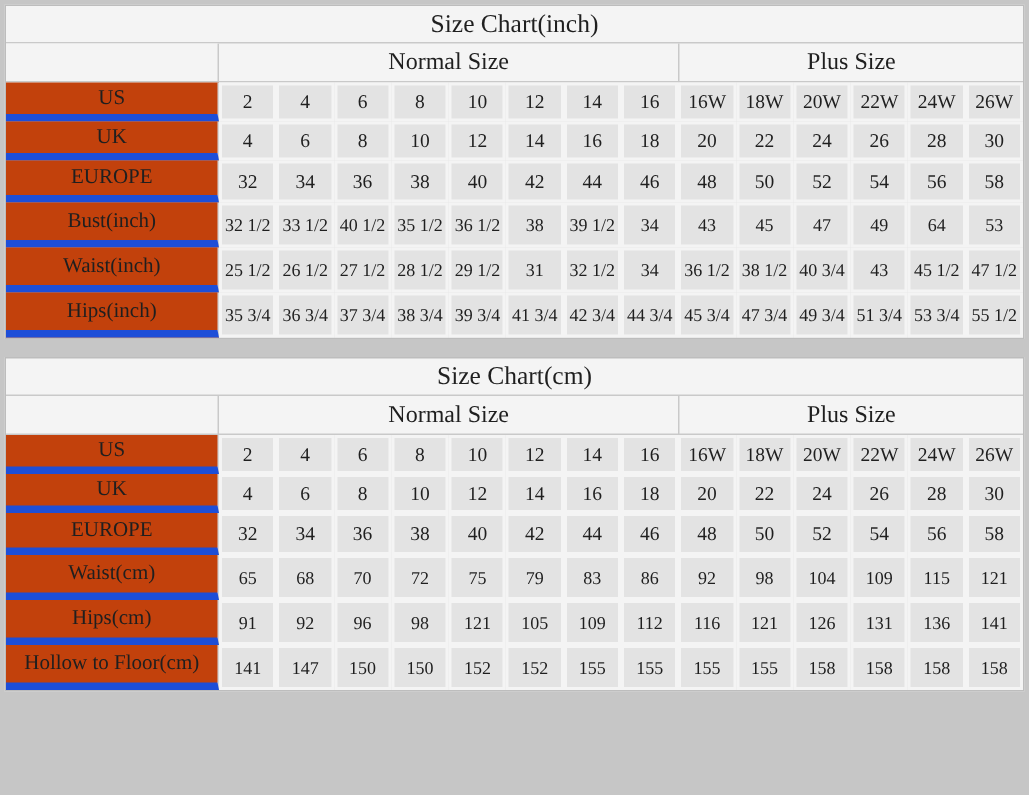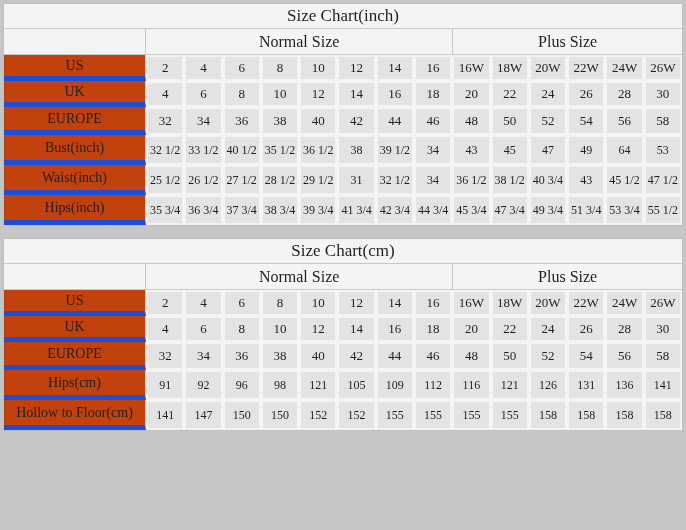"Waist(cm)" tr { html: none -> <tr> <td>Waist(cm)</td> <td>65</td> <td>68</td> <td>70</td> <td>72</td> <td>75</td> <td>79</td> <td>83</td> <td>86</td> <td>92</td> <td>98</td> <td>104</td> <td>109</td> <td>115</td> <td>121</td> </tr> }
